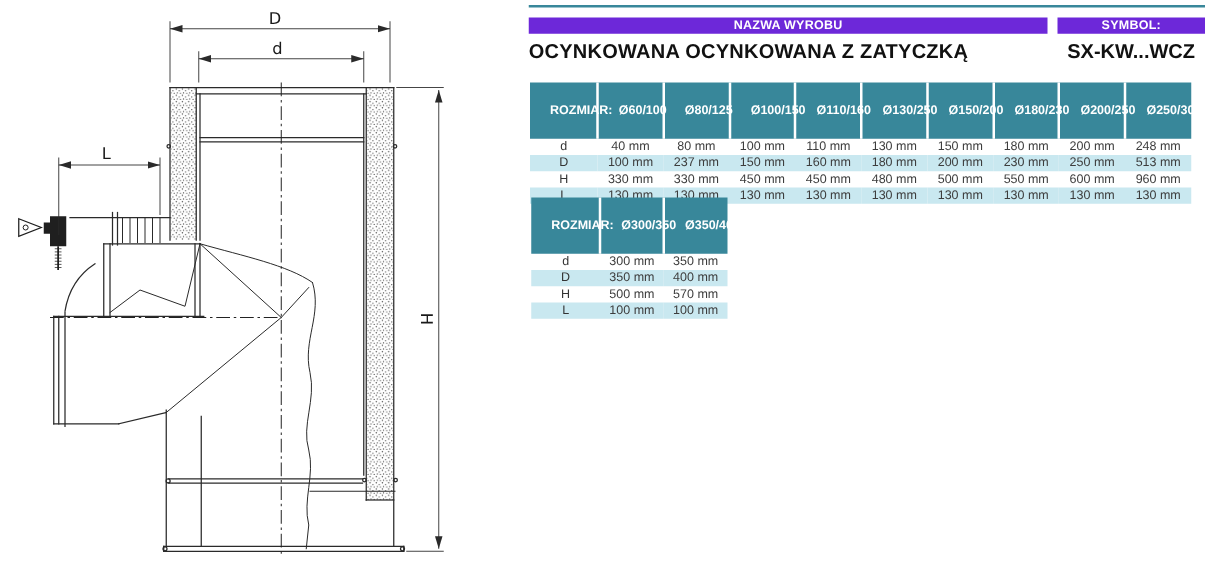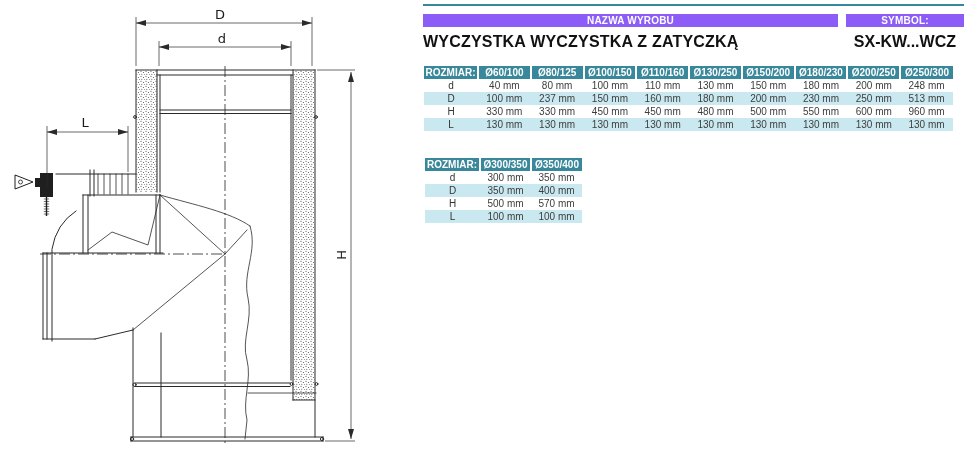"NAZWA WYROBU" .bar { background: #8b5cf6 -> #6d28d9 }
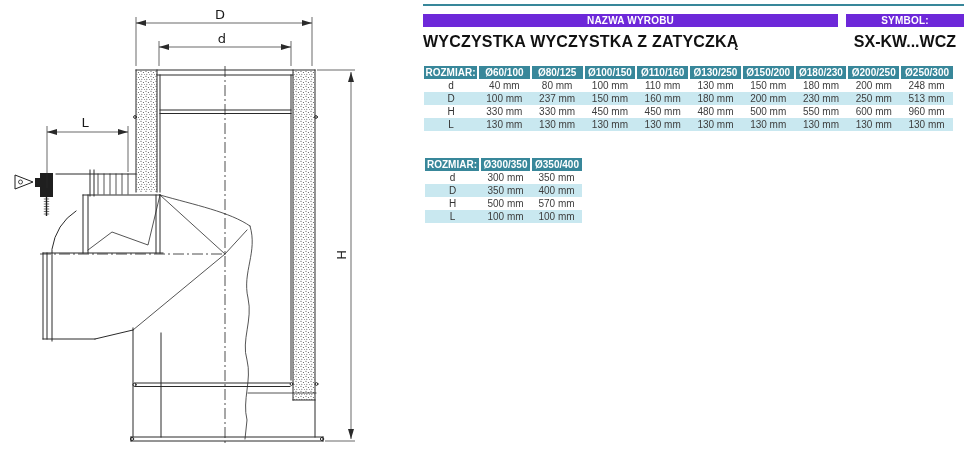"WYCZYSTKA WYCZYSTKA Z ZATYCZKĄ" div.product-name { text: WYCZYSTKA WYCZYSTKA -> OCYNKOWANA OCYNKOWANA }
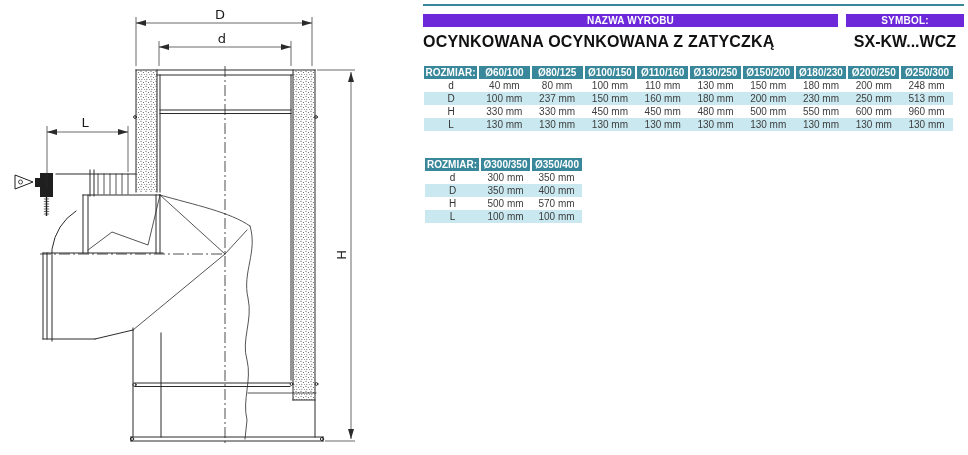"ROZMIAR:" th { padding: 0 -> 16px }
